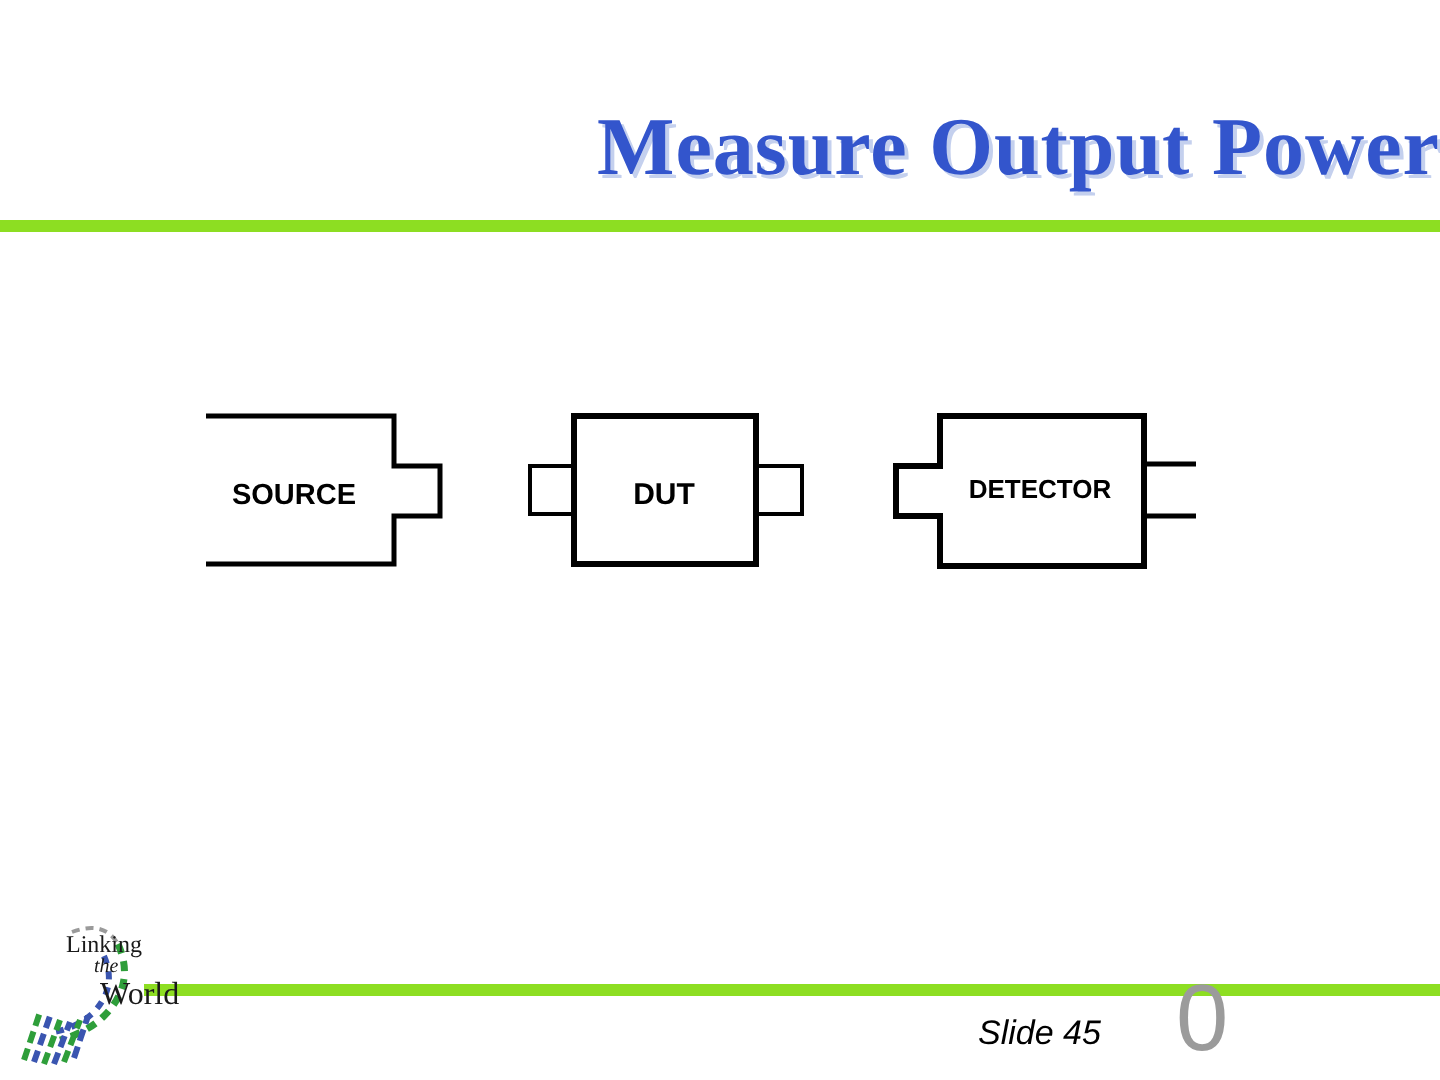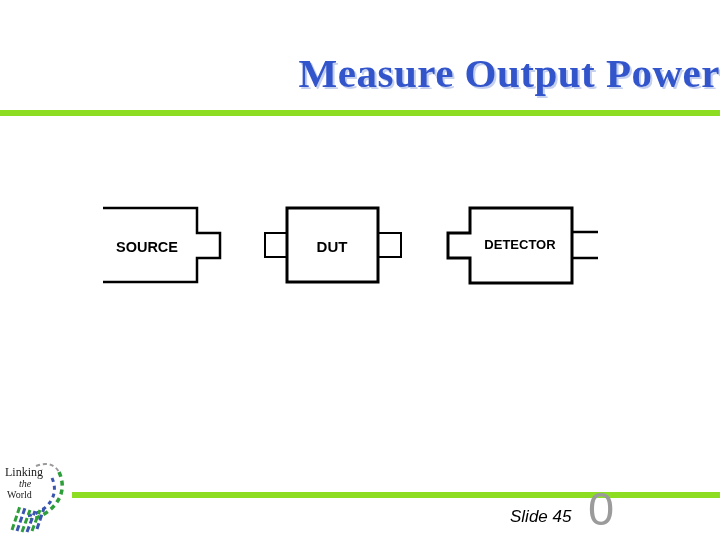"Linking" .logo-text { margin-left: none -> 28px }
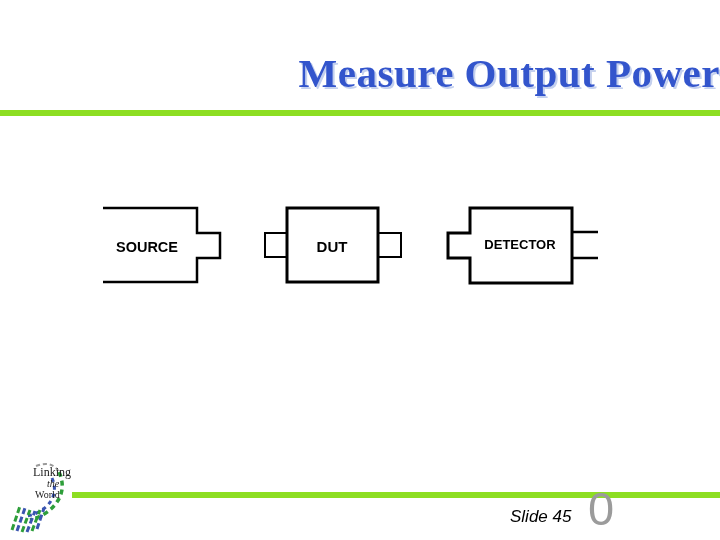"World" .logo-line3 { font-size: 10px -> 16px; left: 5px -> 20px }
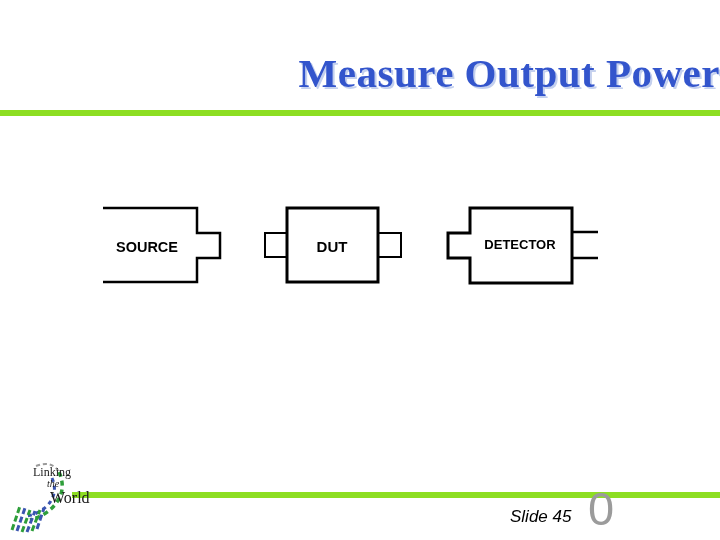"Slide 45" .slide-label { margin-left: 21px -> none }
